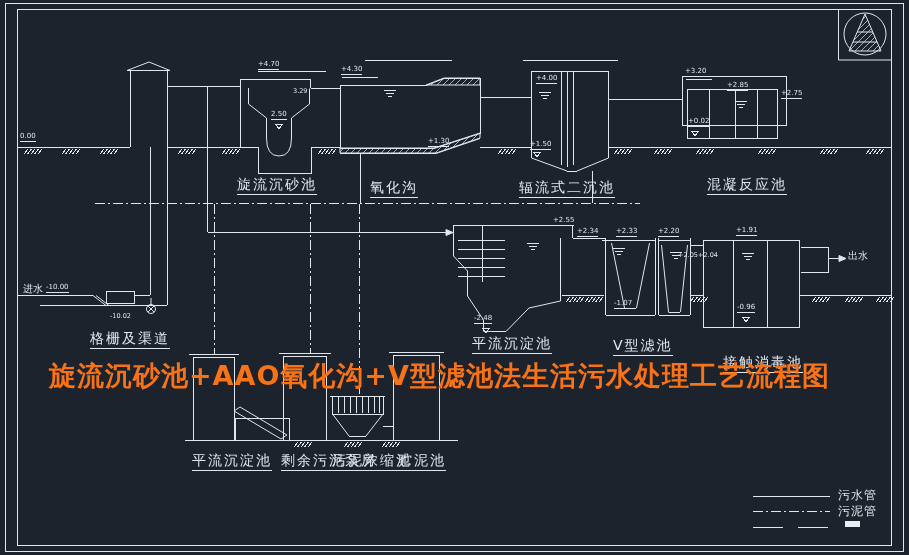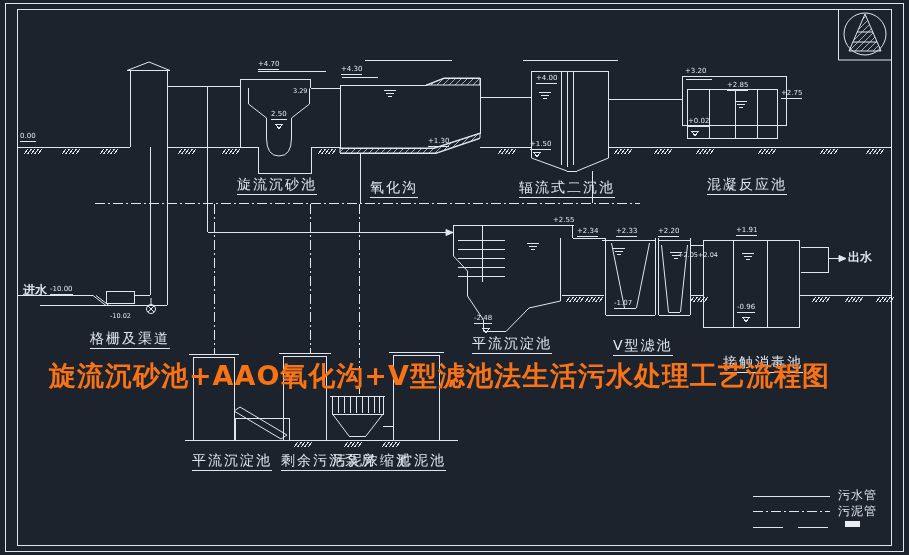"出水" .elevplain { font-size: 12px -> 10px; font-weight: bold -> none }
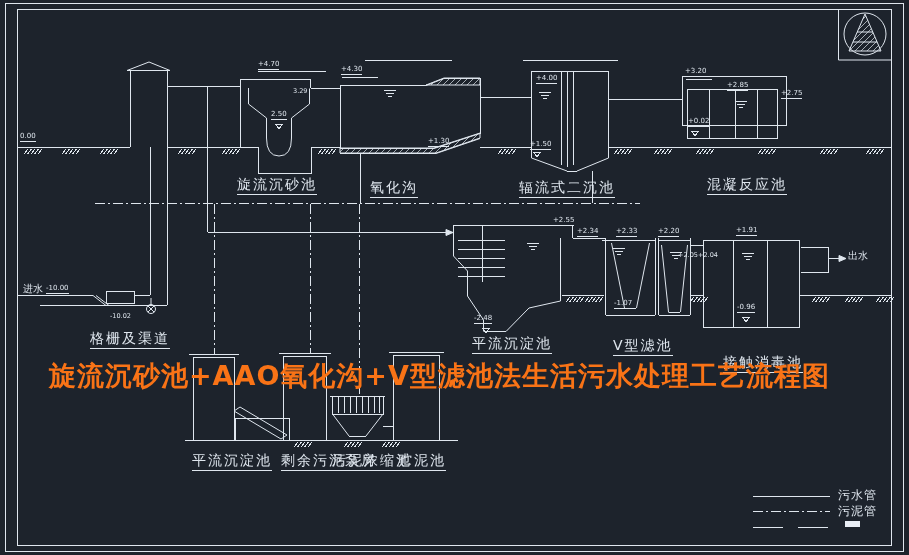"进水" .inflow { align-items: center -> flex-start }
